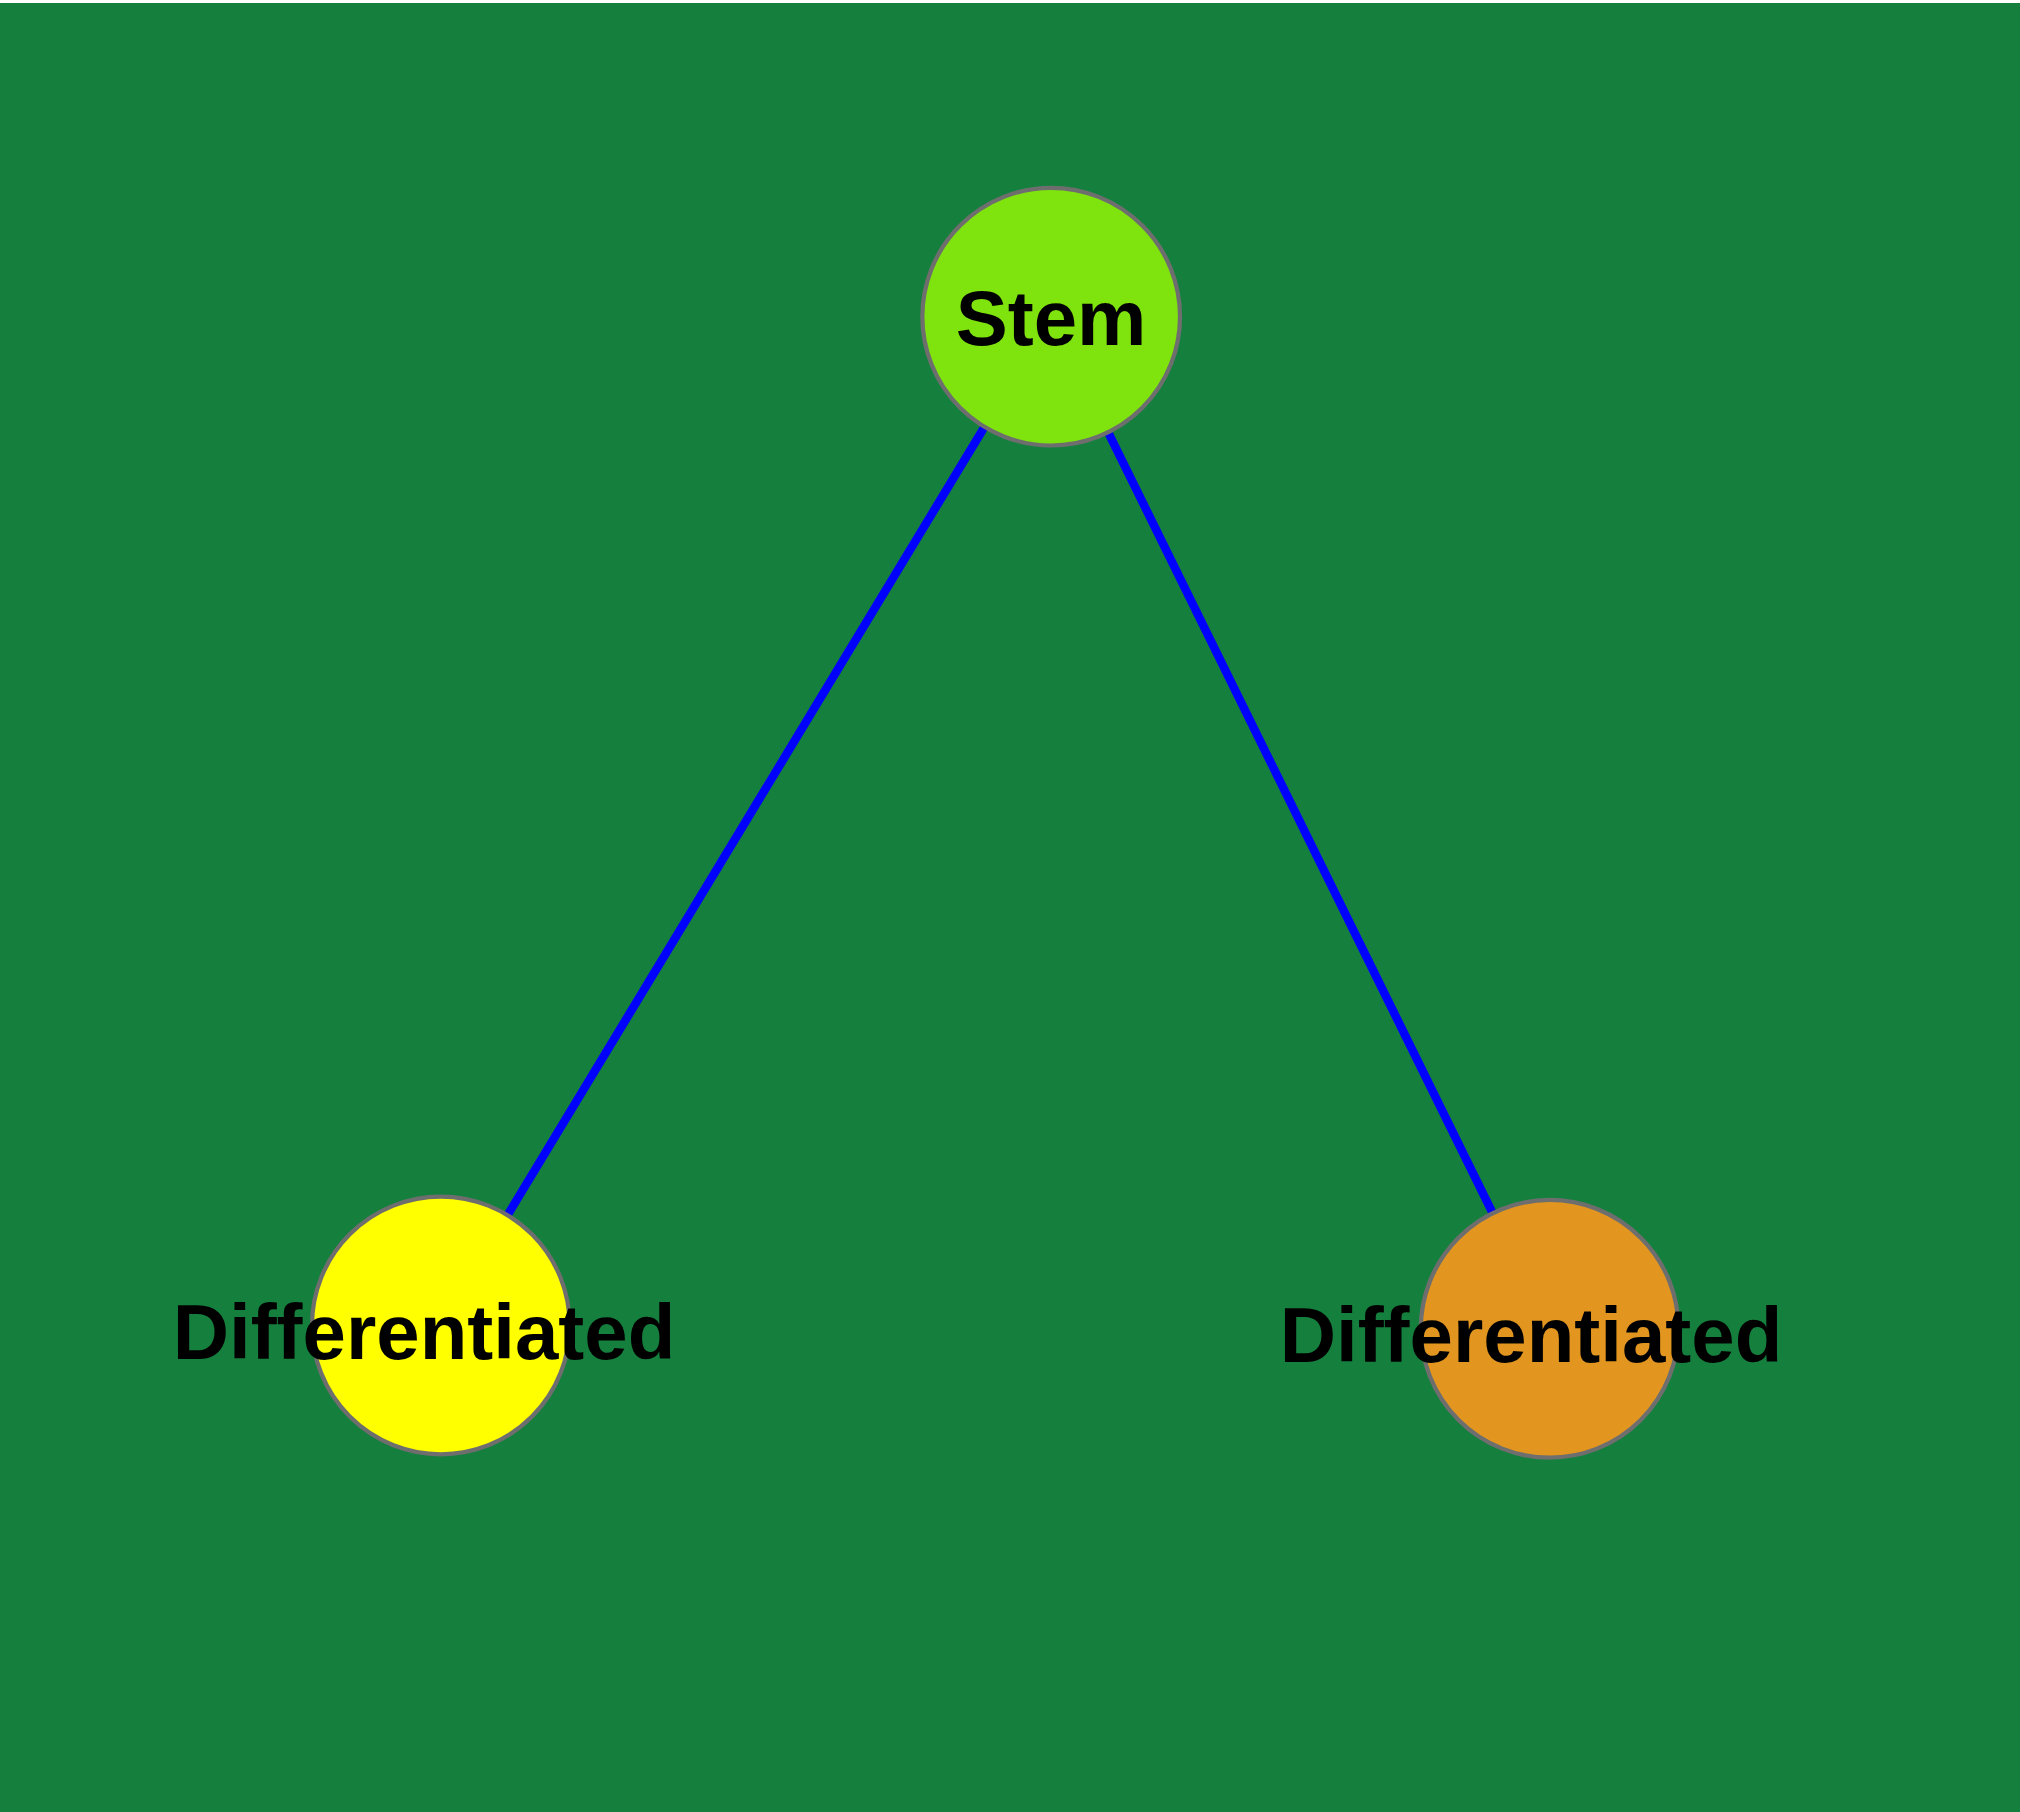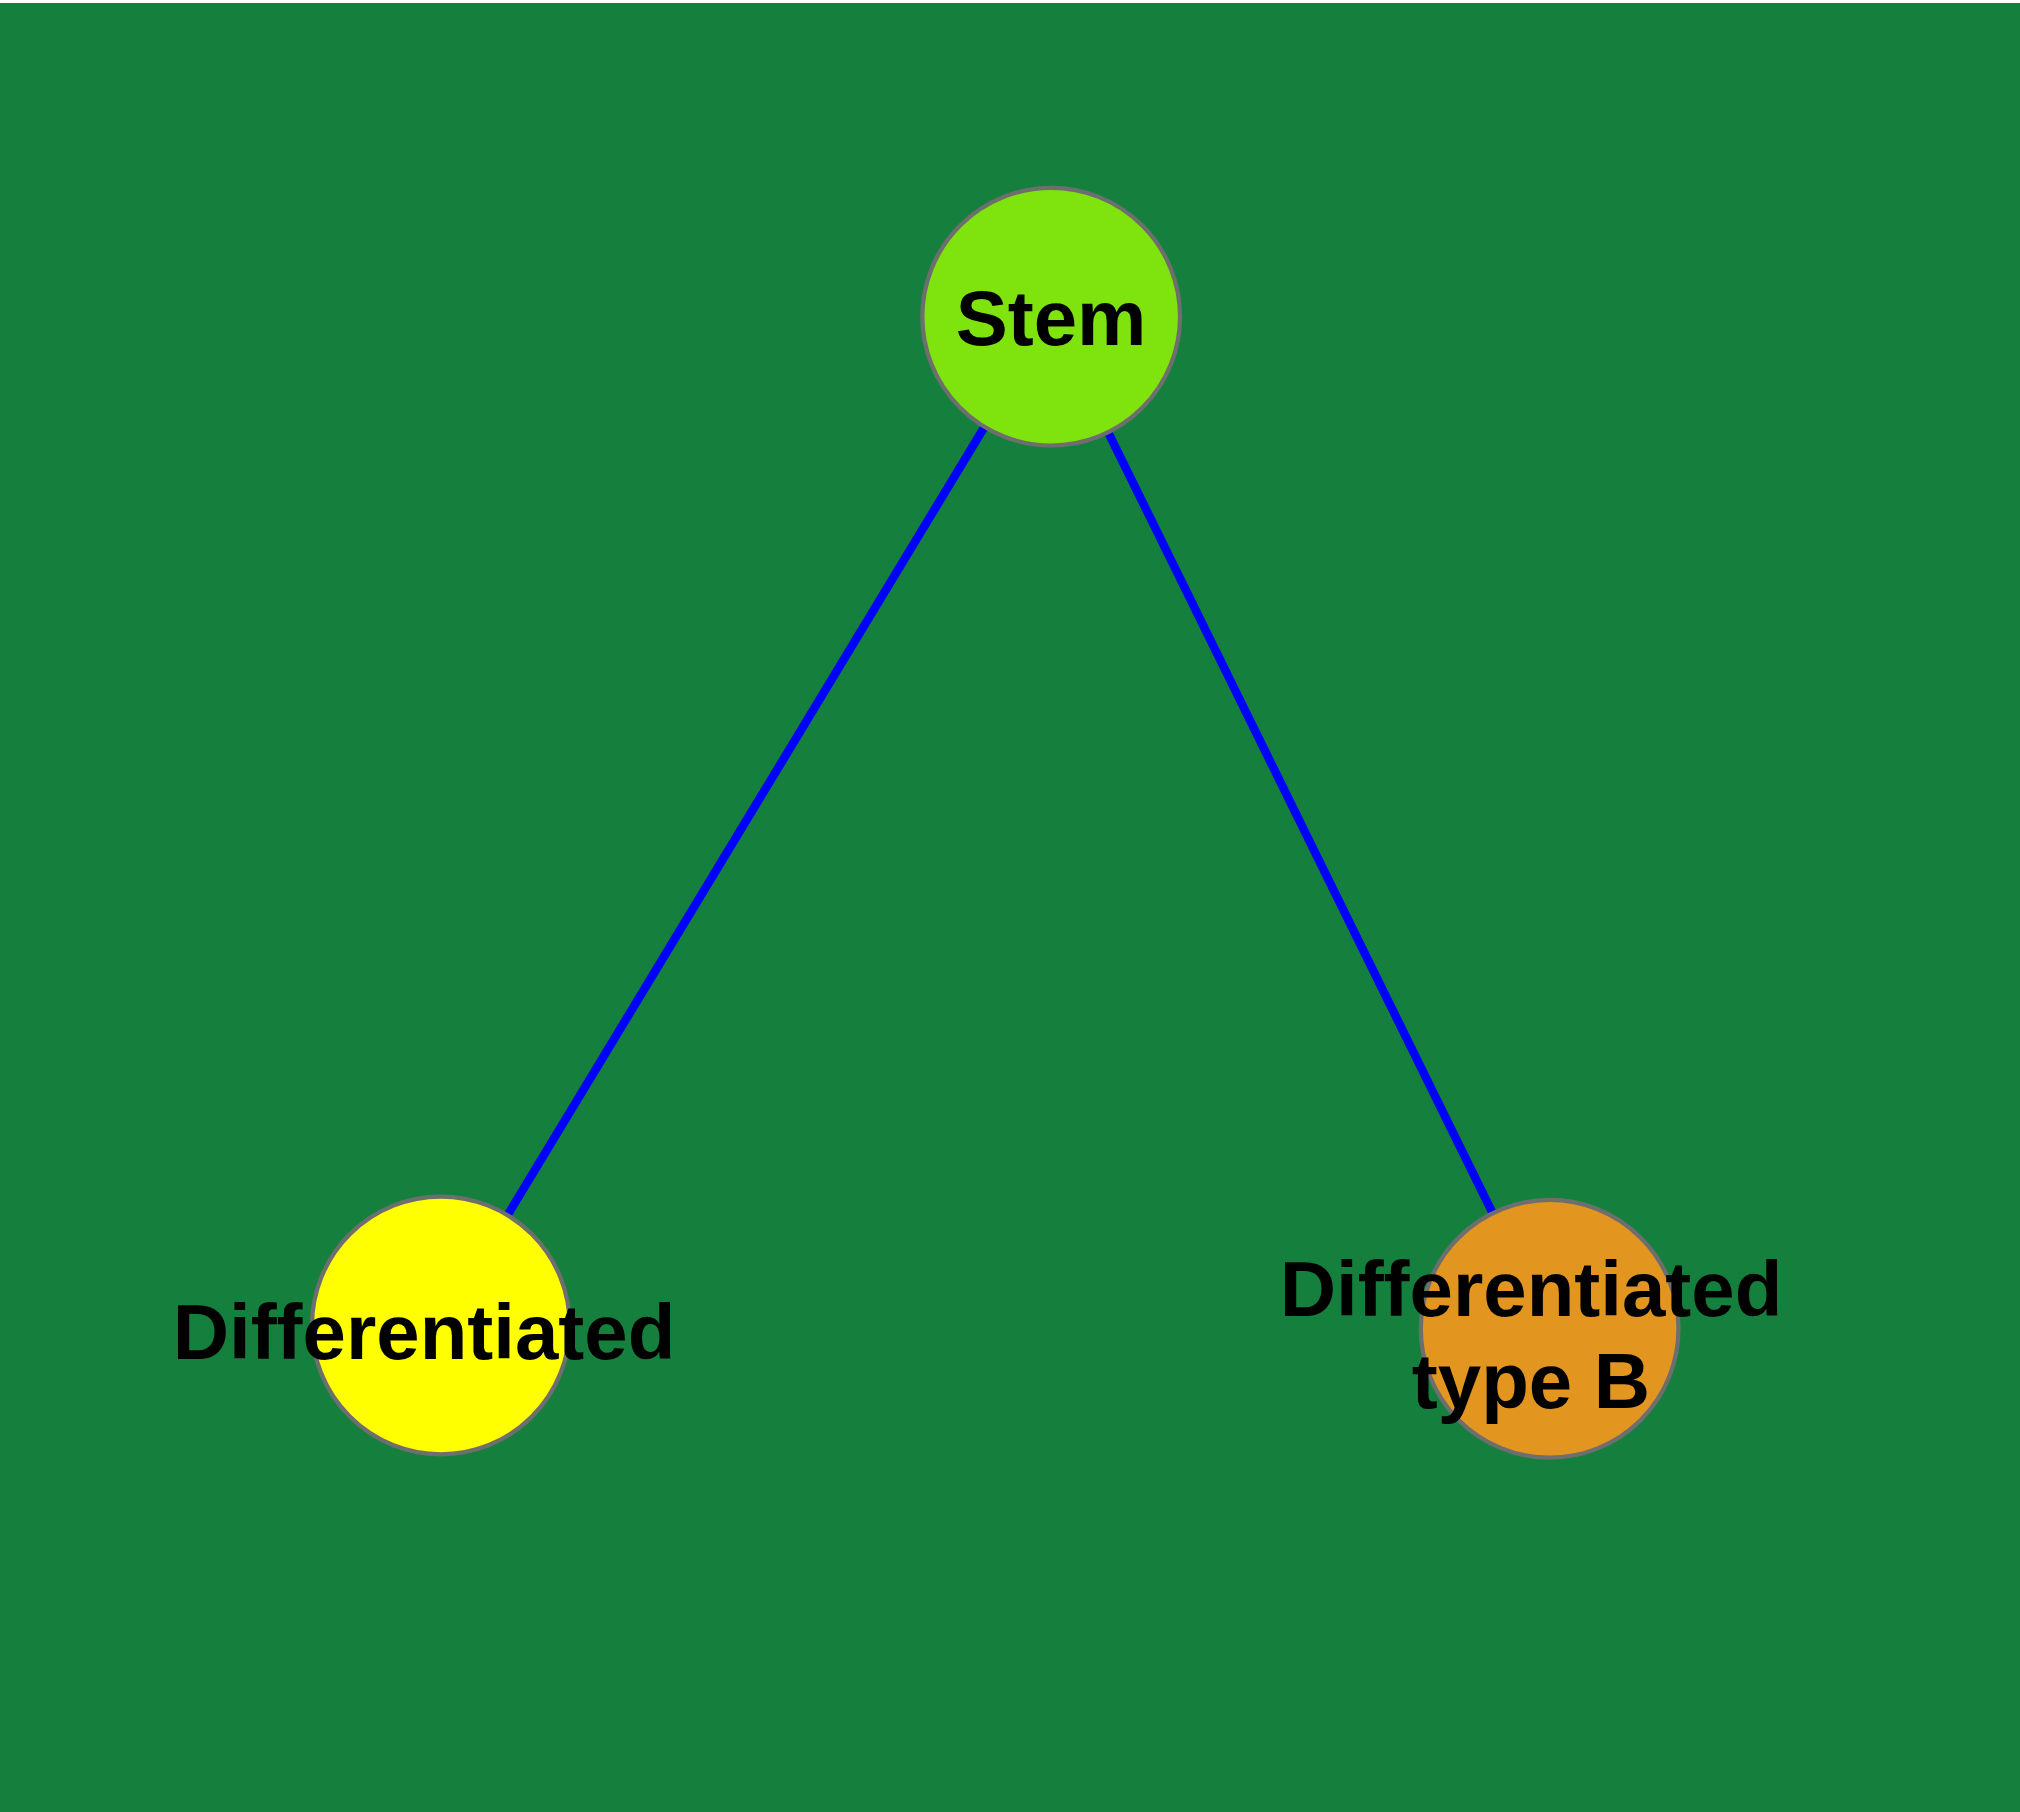"type B" span { html: <span>type B</span> -> none }
